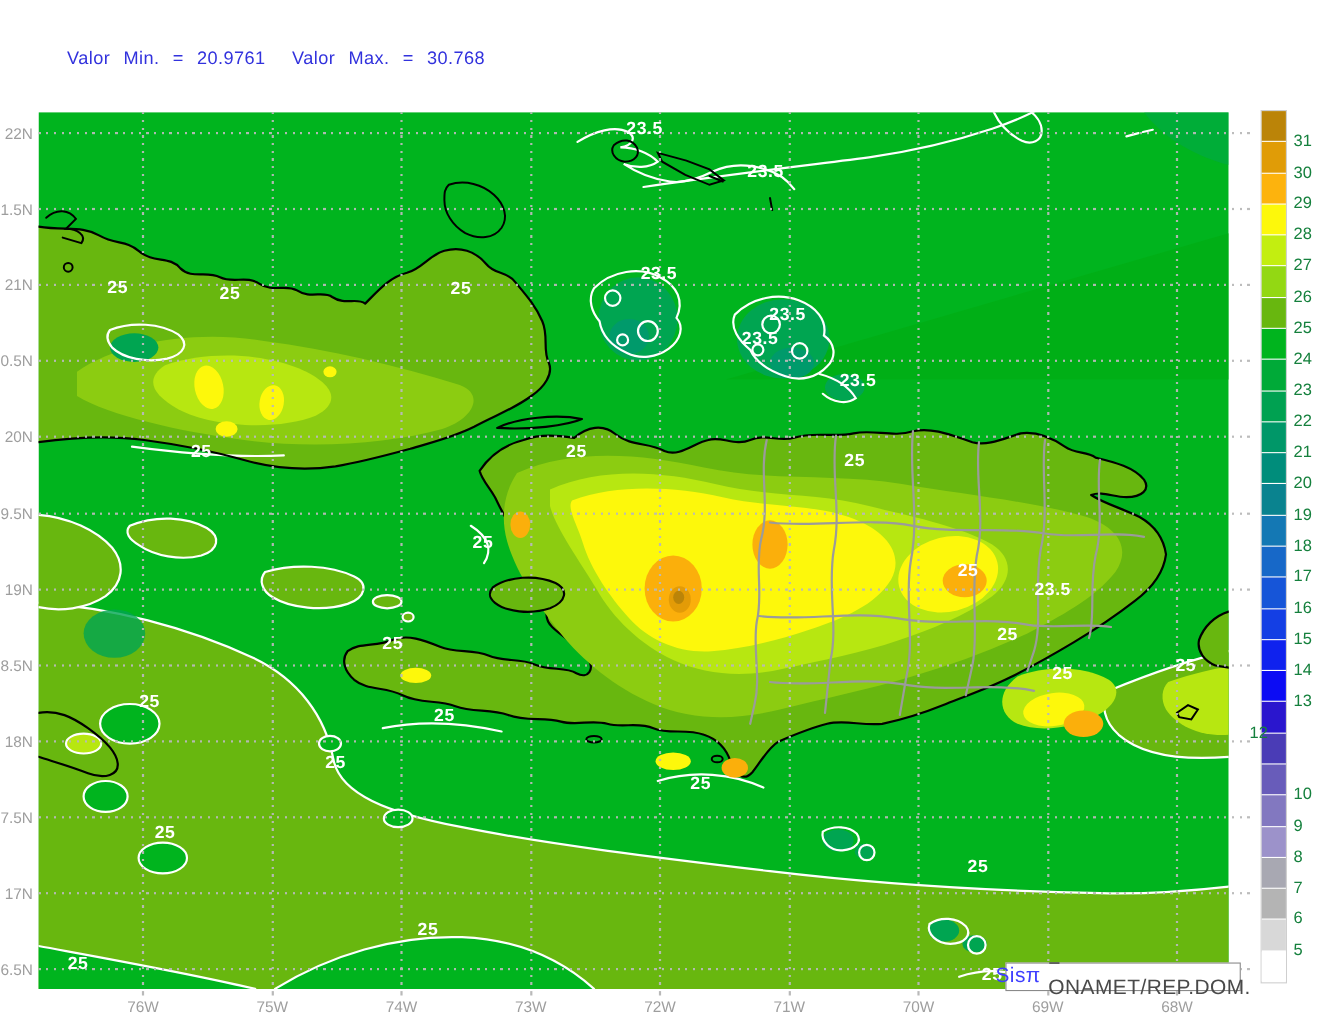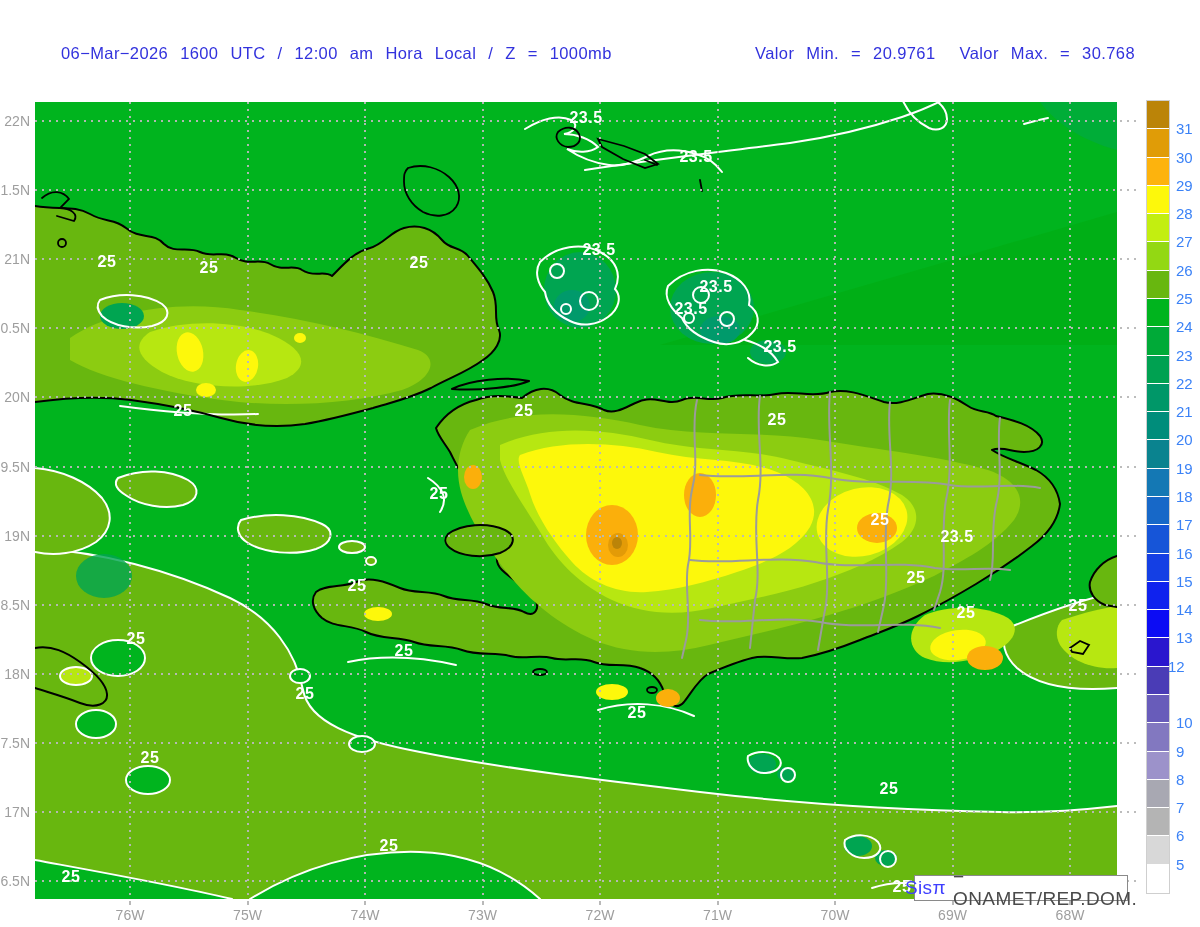"06−Mar−2026 1600 UTC / 12:00" span.pre { html: <span>06−Mar−2026 1600 UTC / 12:00 am Hora Local / Z = 1000mb</span> -> none }
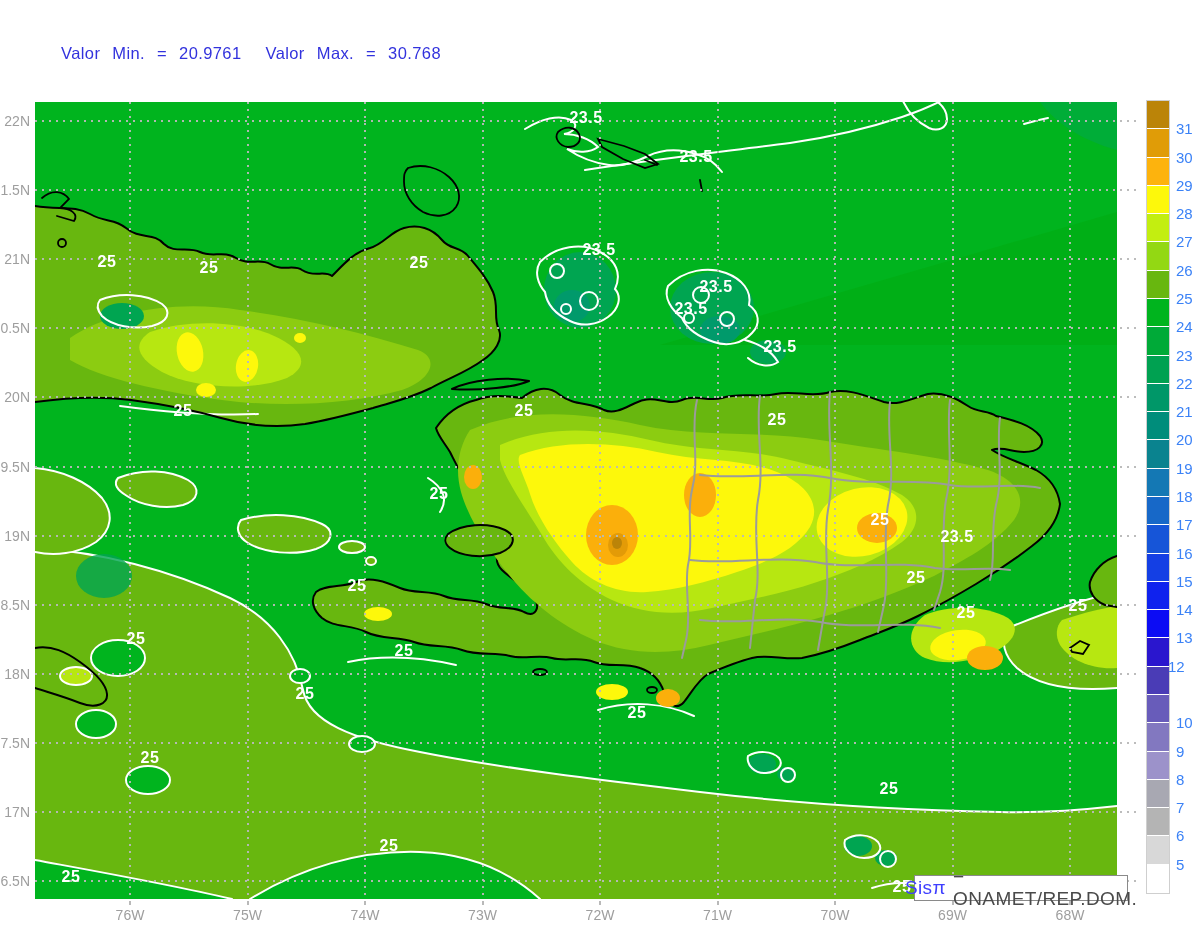"31" .cb-label { color: #3b82f6 -> #15803d }
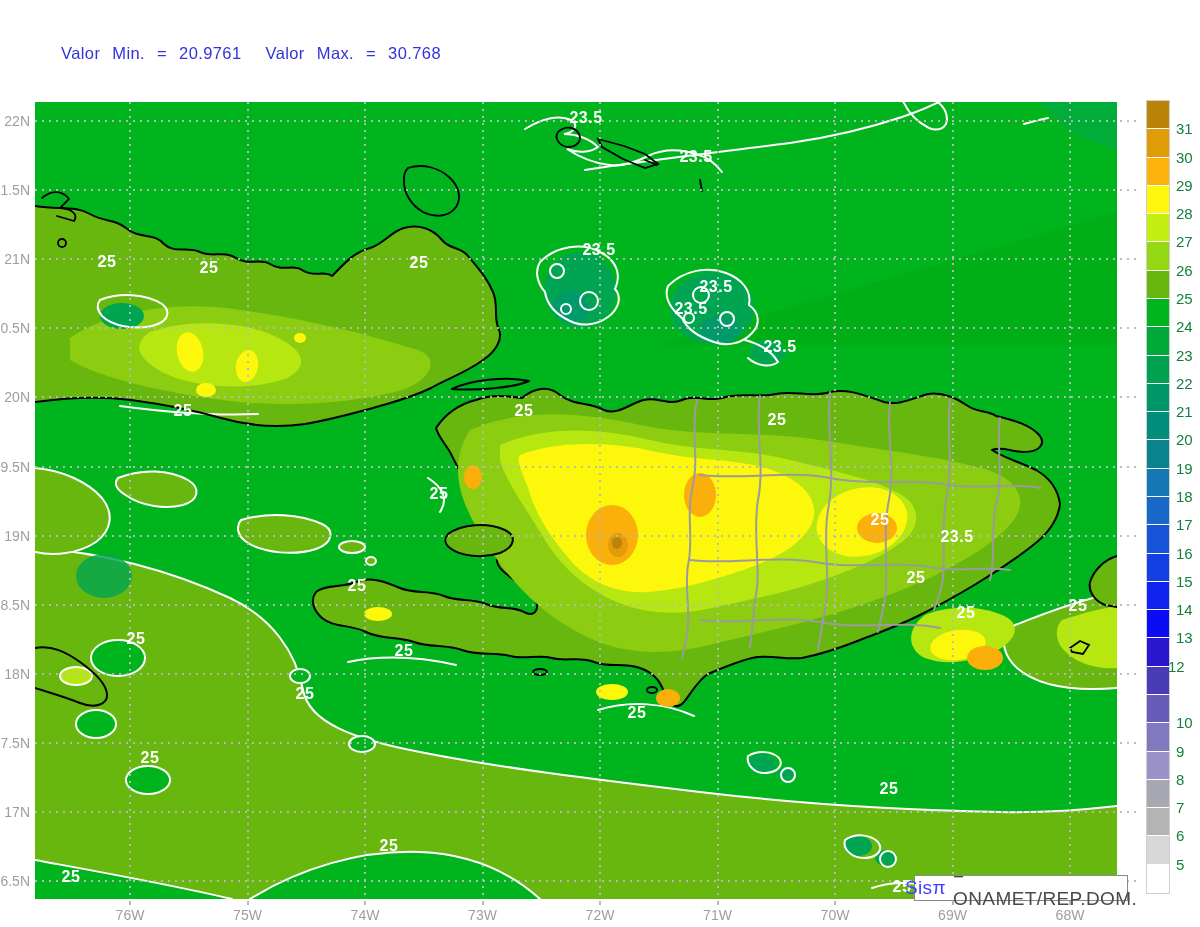"12" div.cb-label { left: 1168px -> 1136px }
